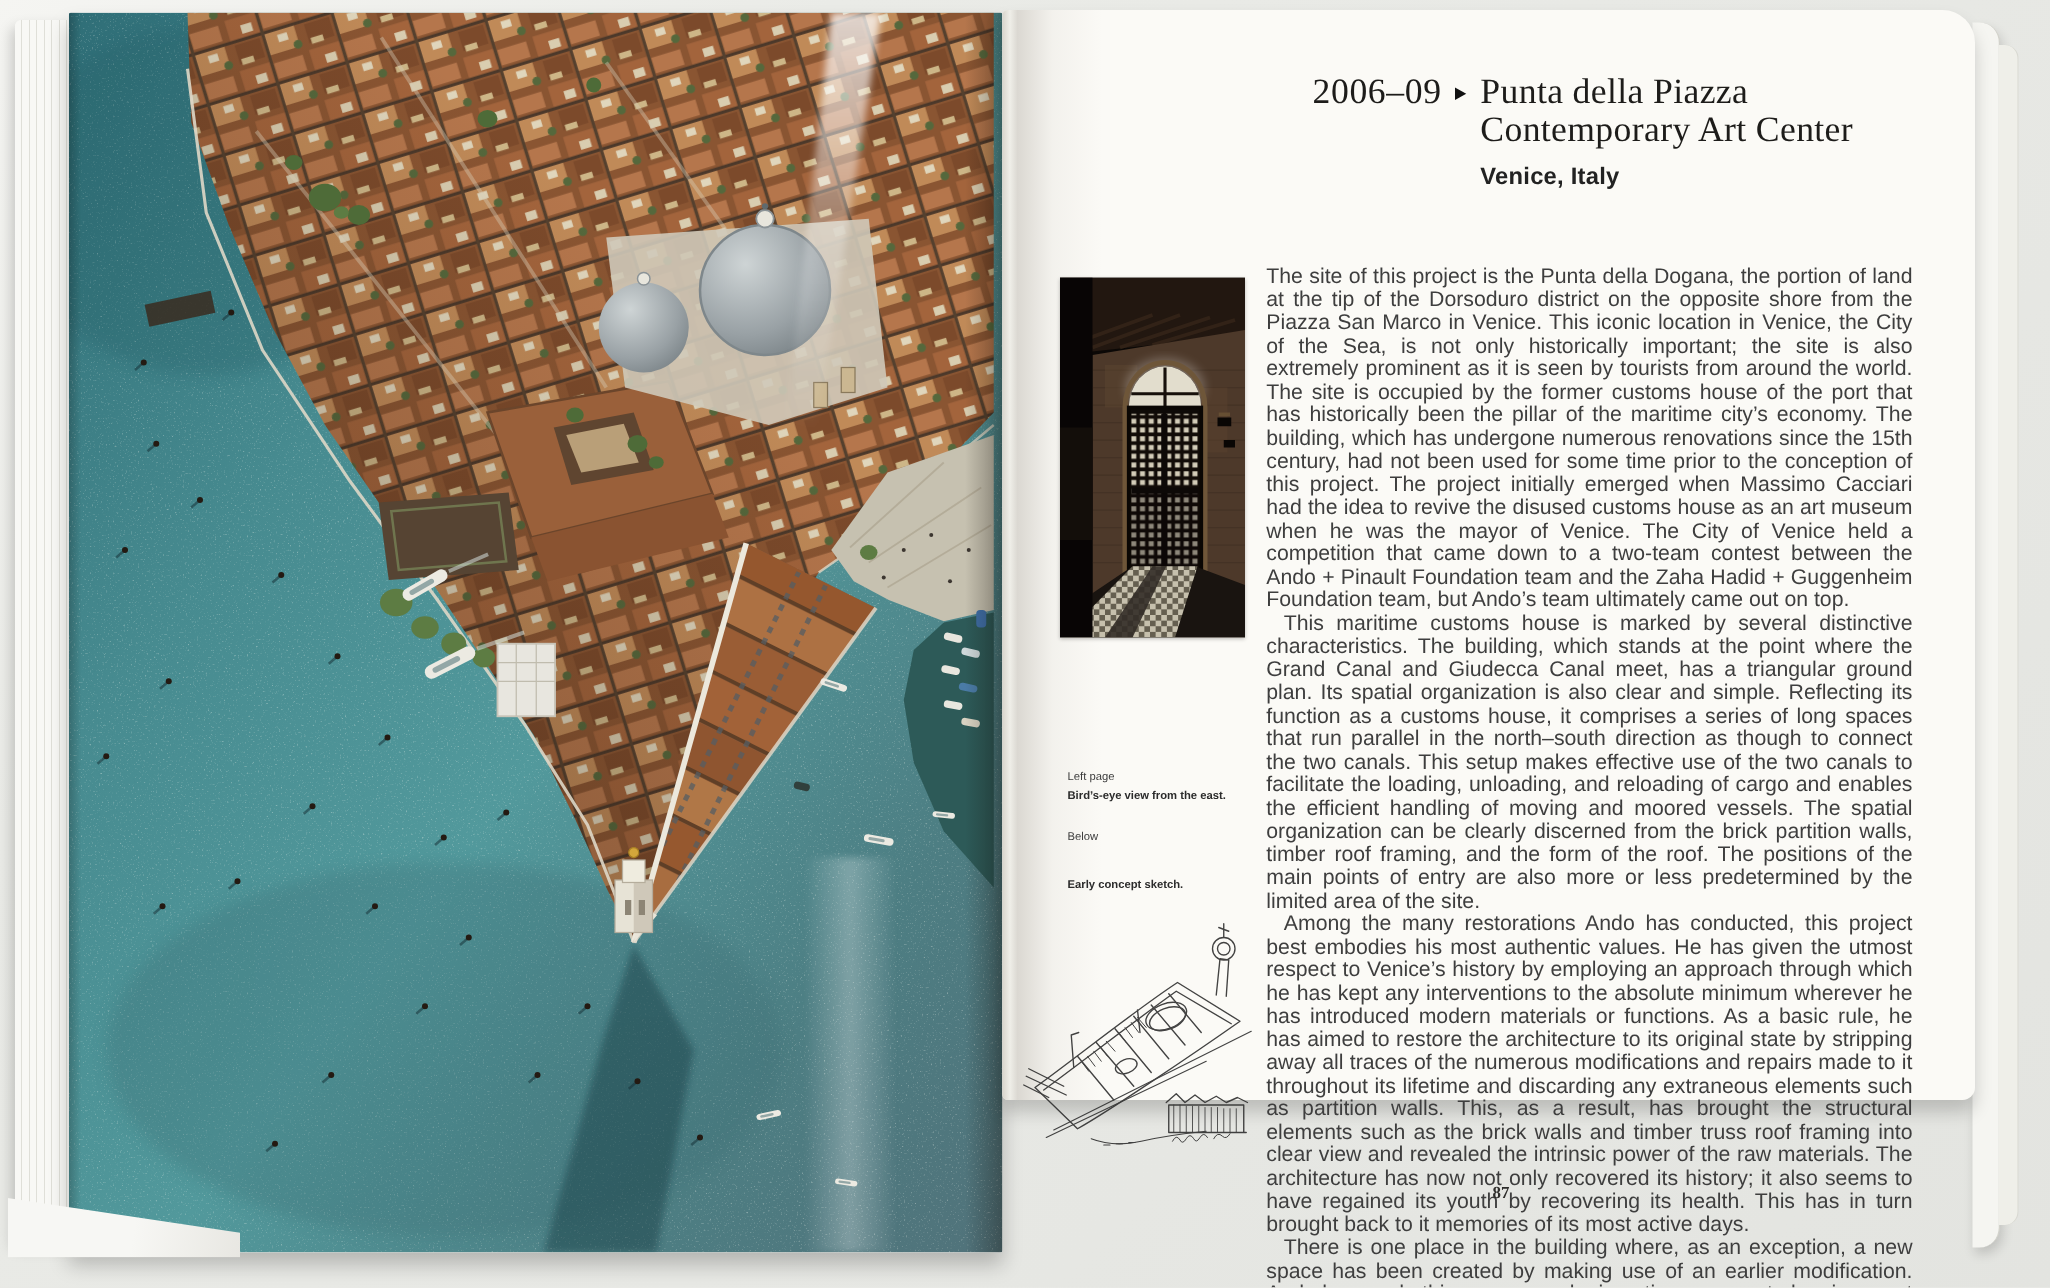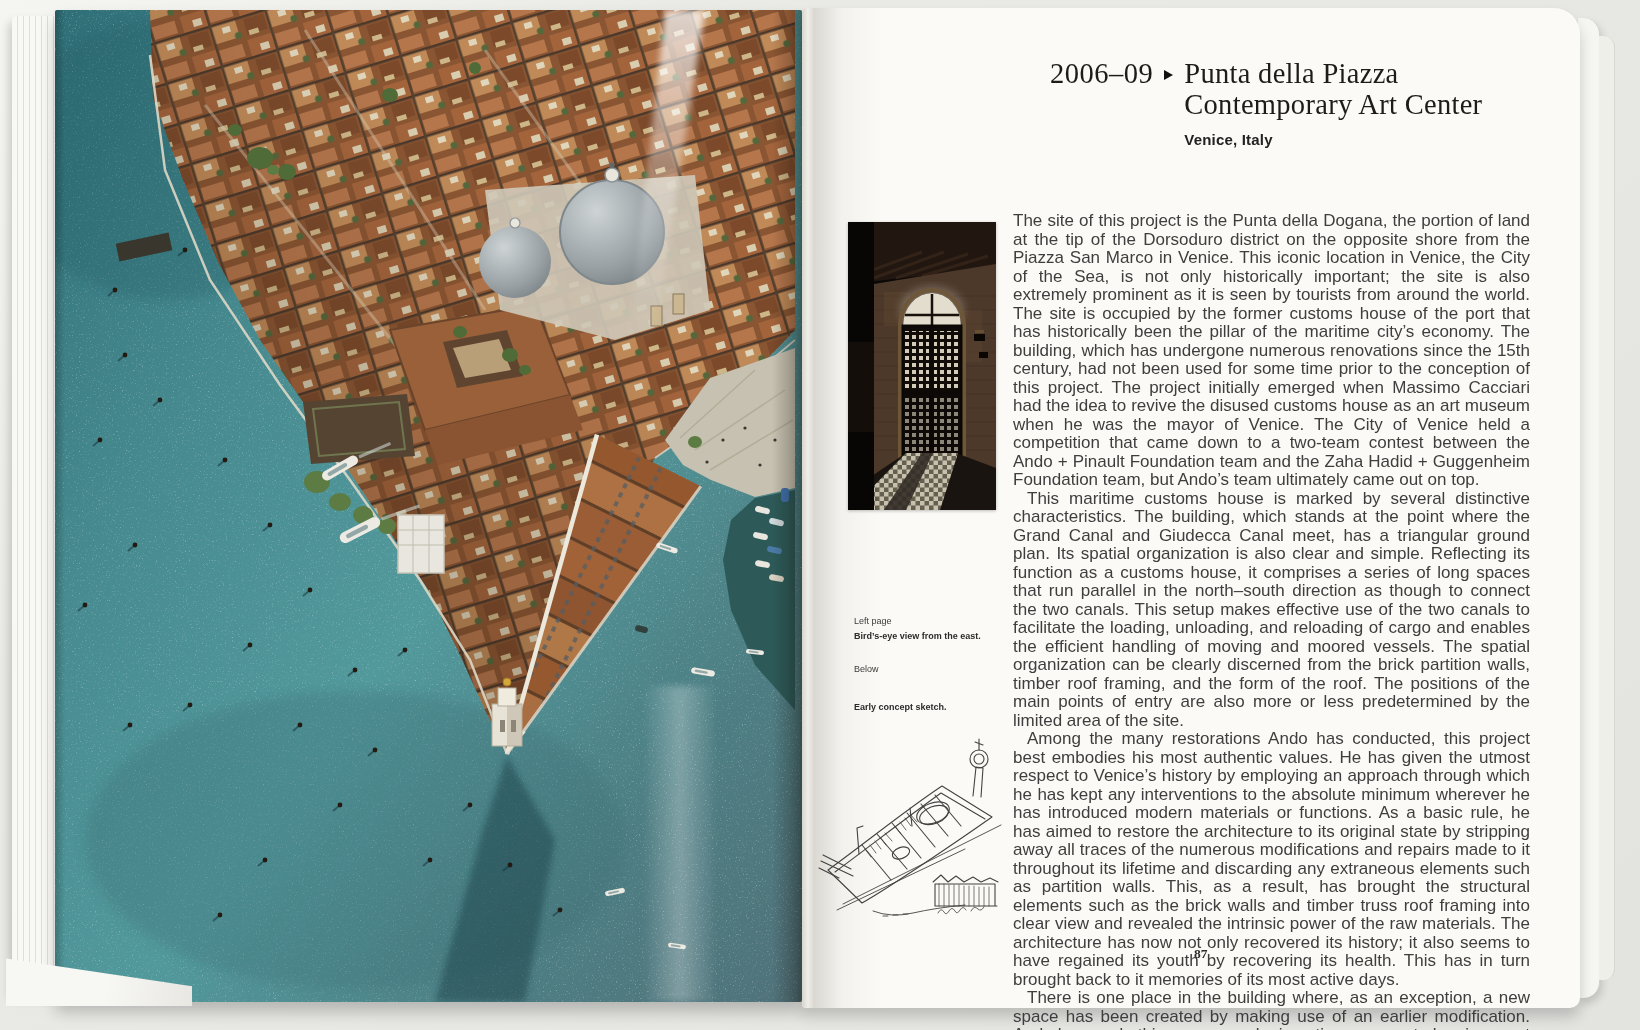"2006–09" .right-page { height: 1000px -> 872px }
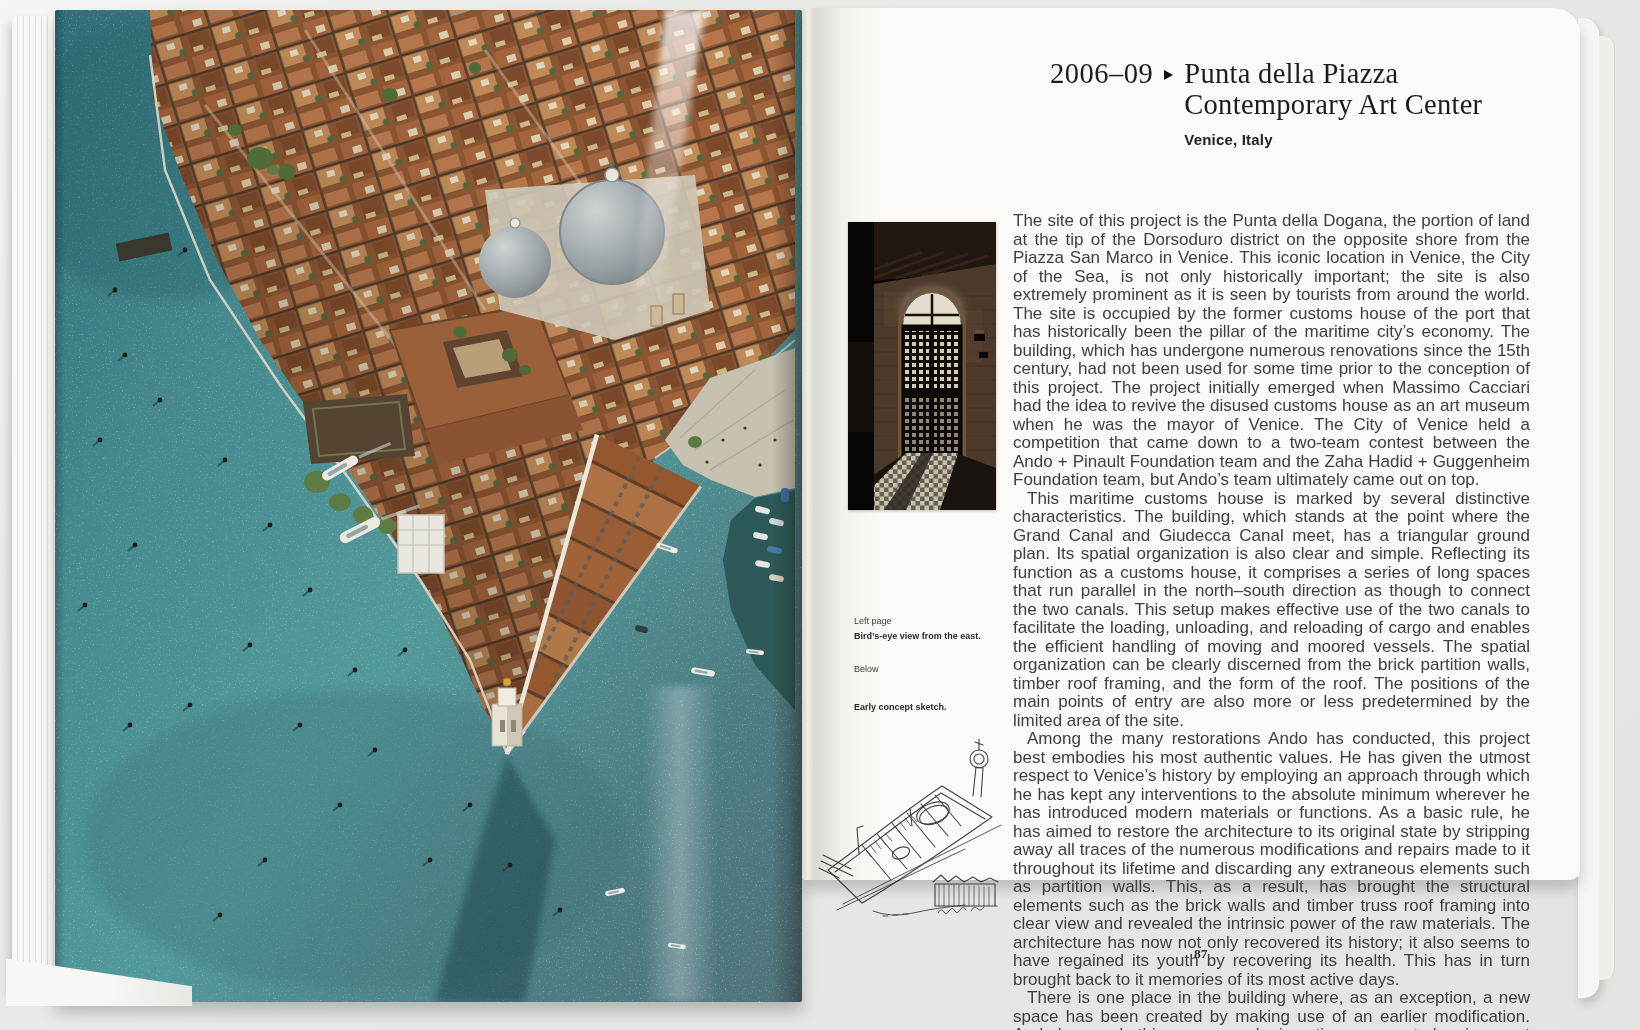"Venice, Italy" .loc { font-size: 15px -> 19px }
